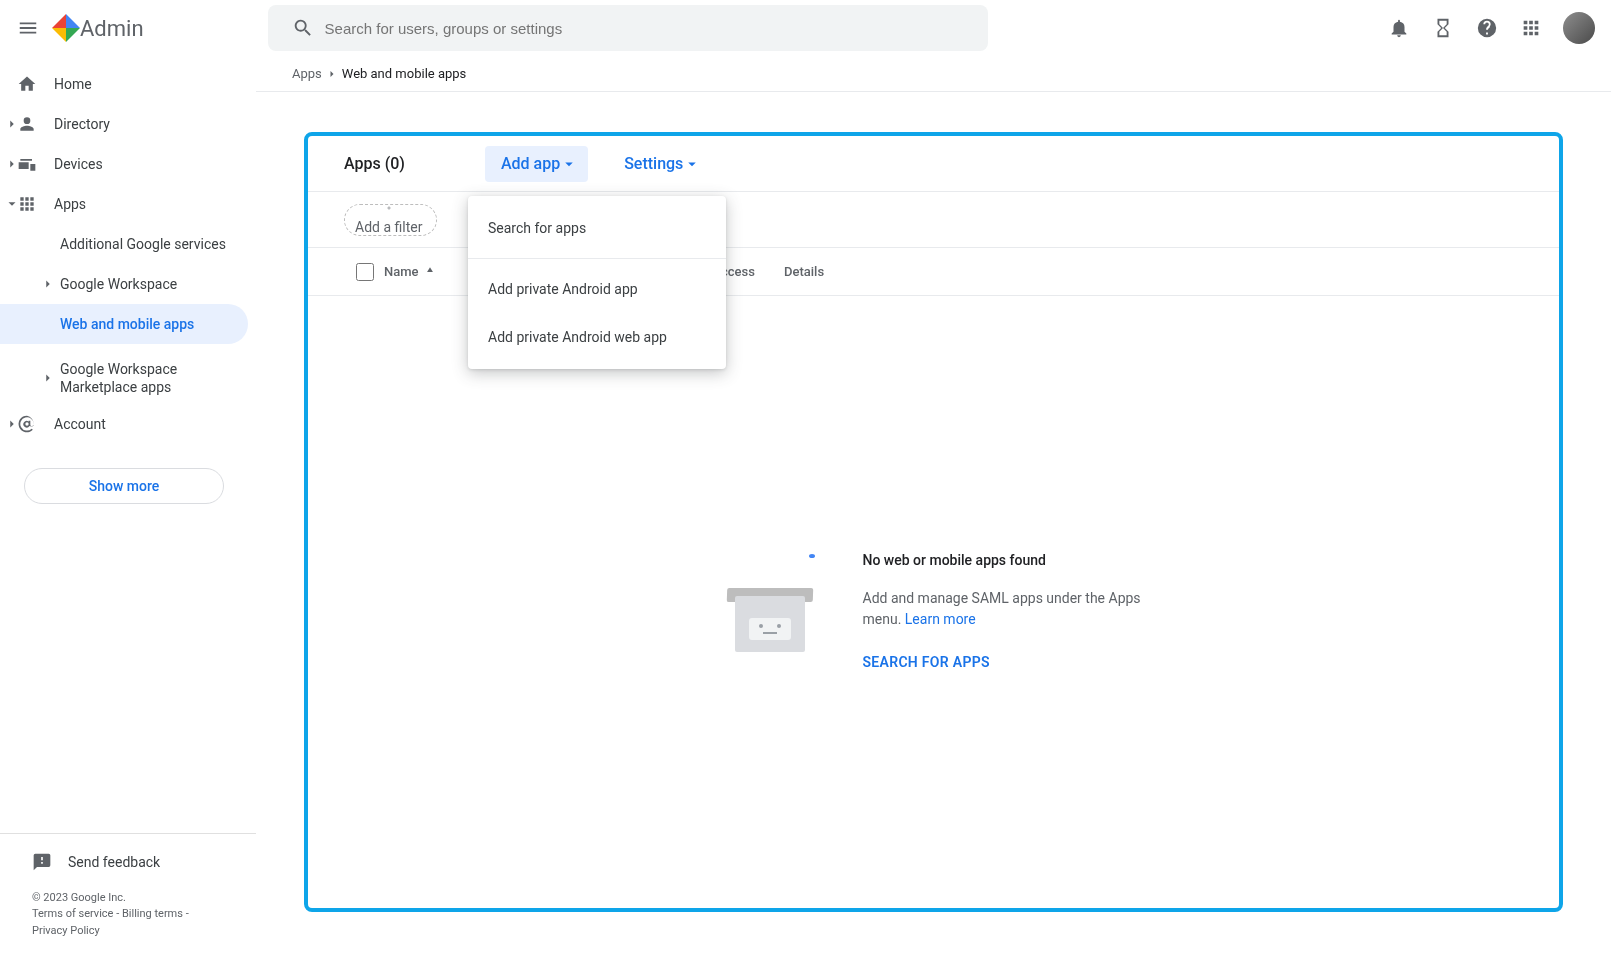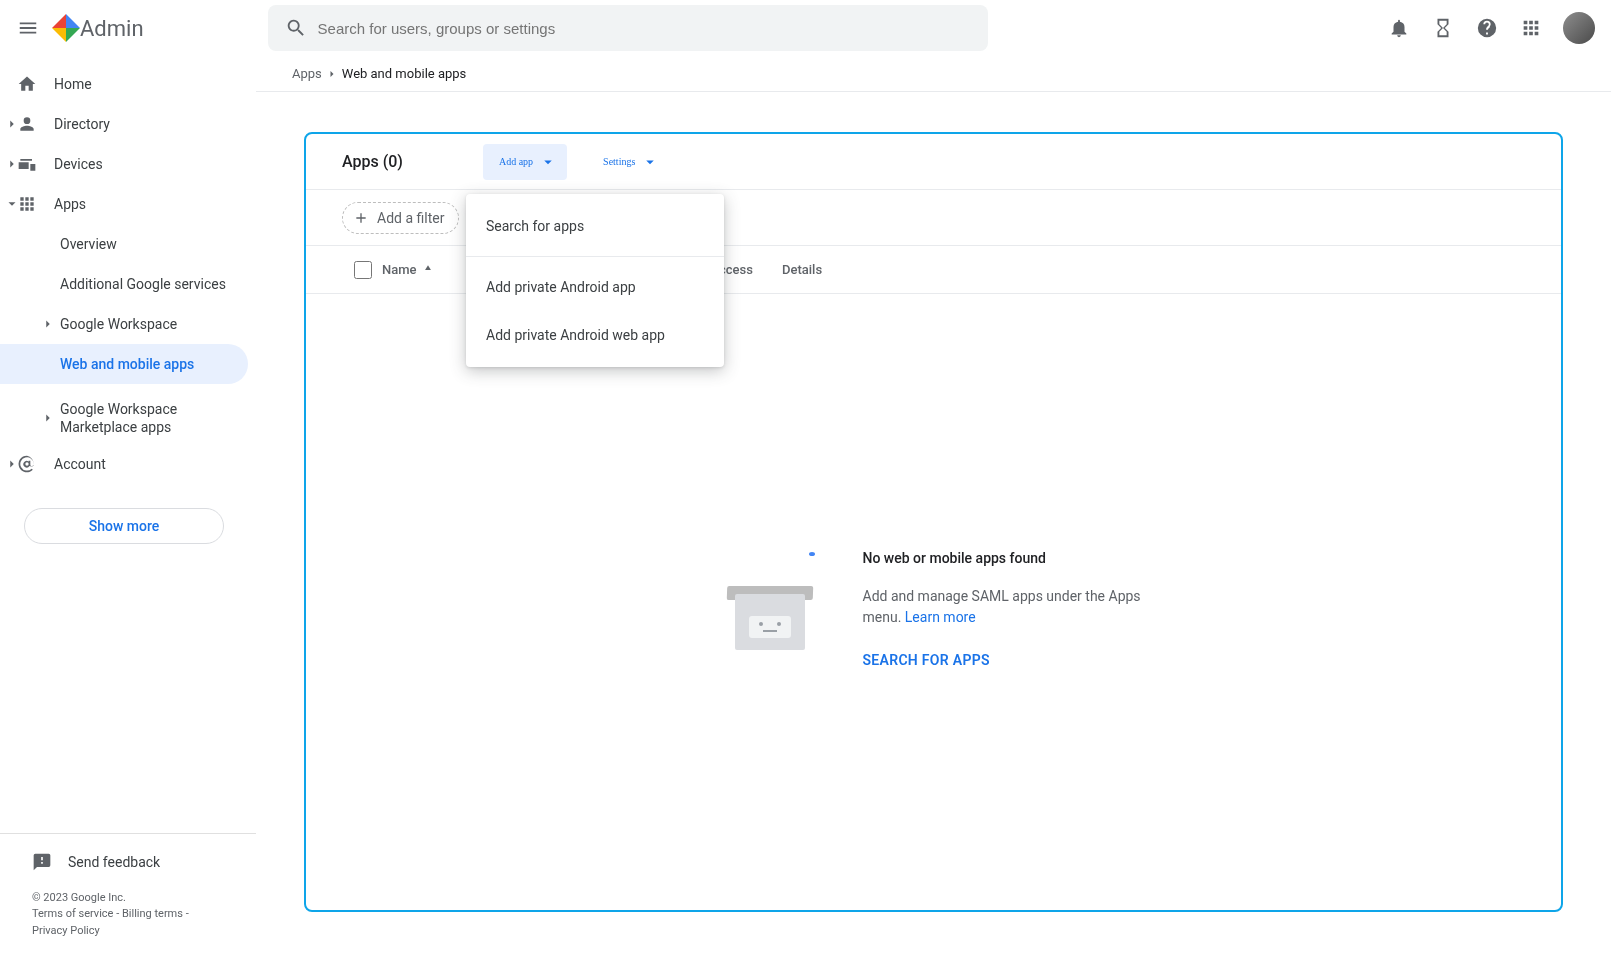"Search for users, groups or" .searchbar { padding: 0 8px -> 0 15px }
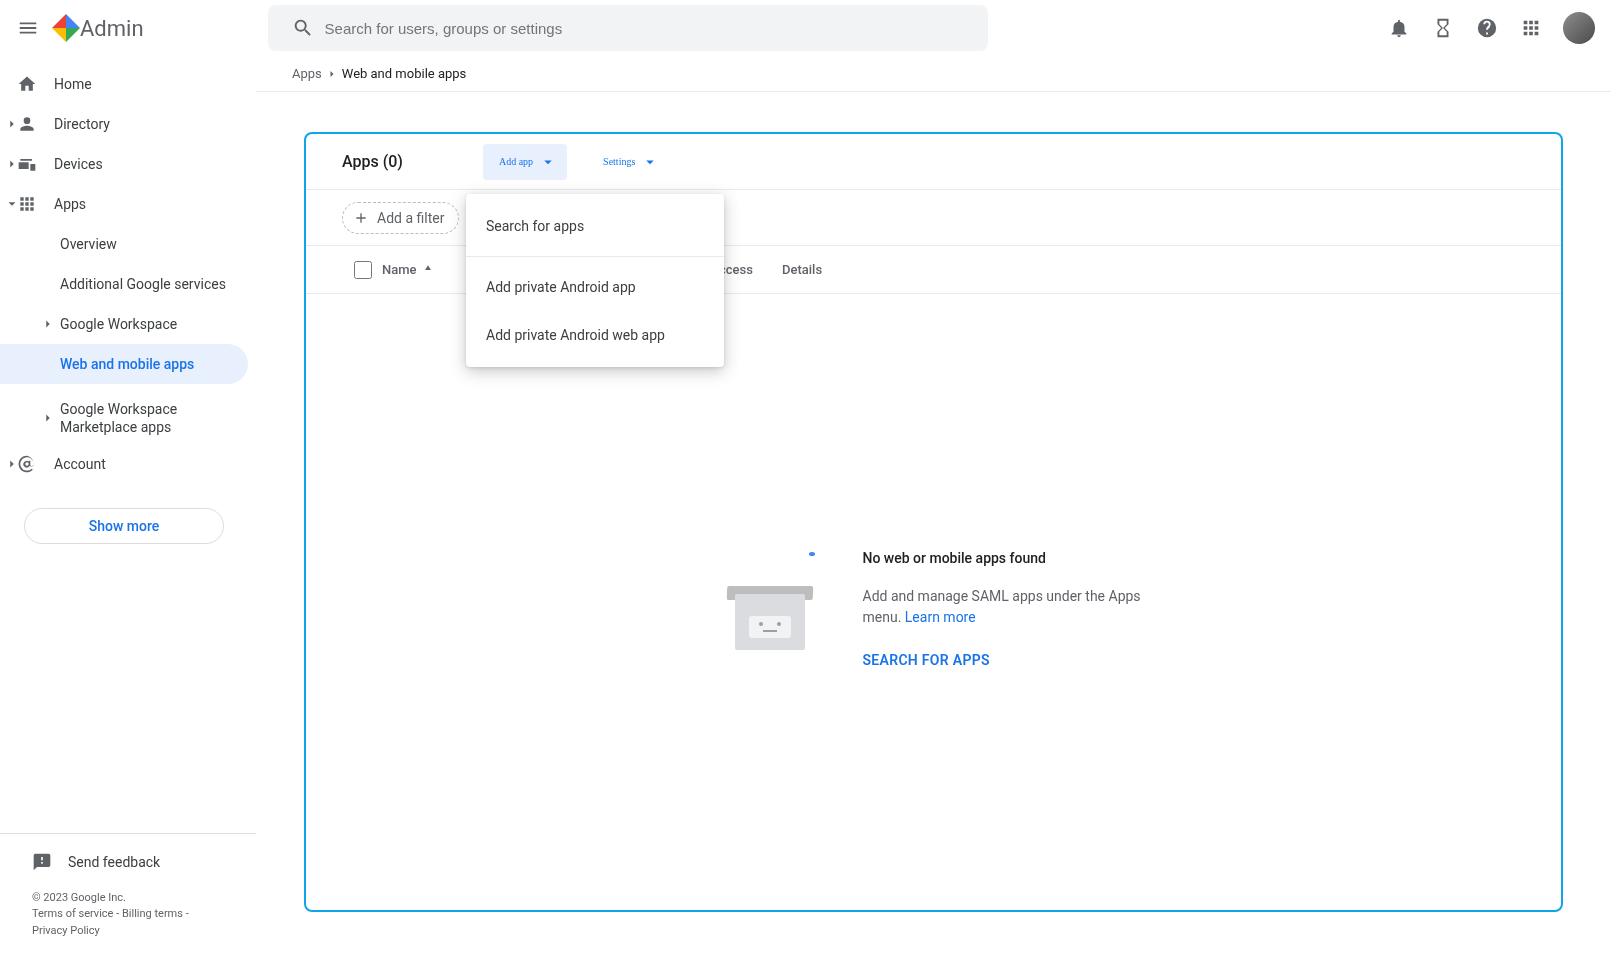"Apps (0)" .card { border: 2px solid #0ea5e9 -> 4px solid #0ea5e9 }
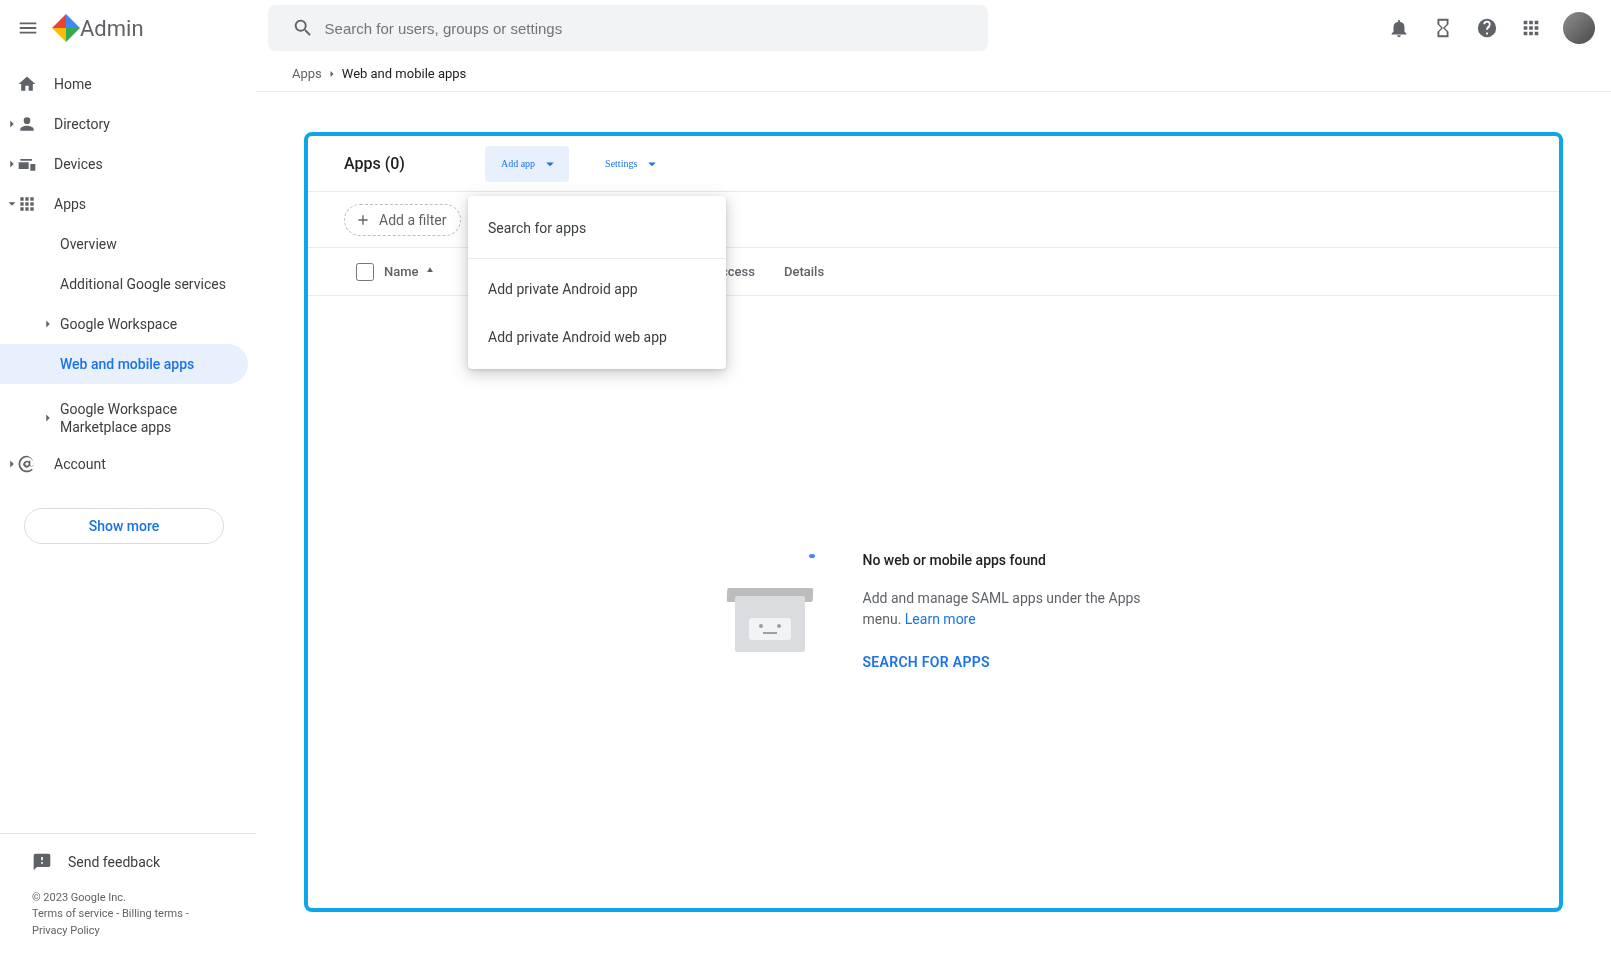"Add app" .dropdown-btn { font-family: Liberation Serif, serif -> none; font-size: 10px -> 16px; gap: 6px -> none }
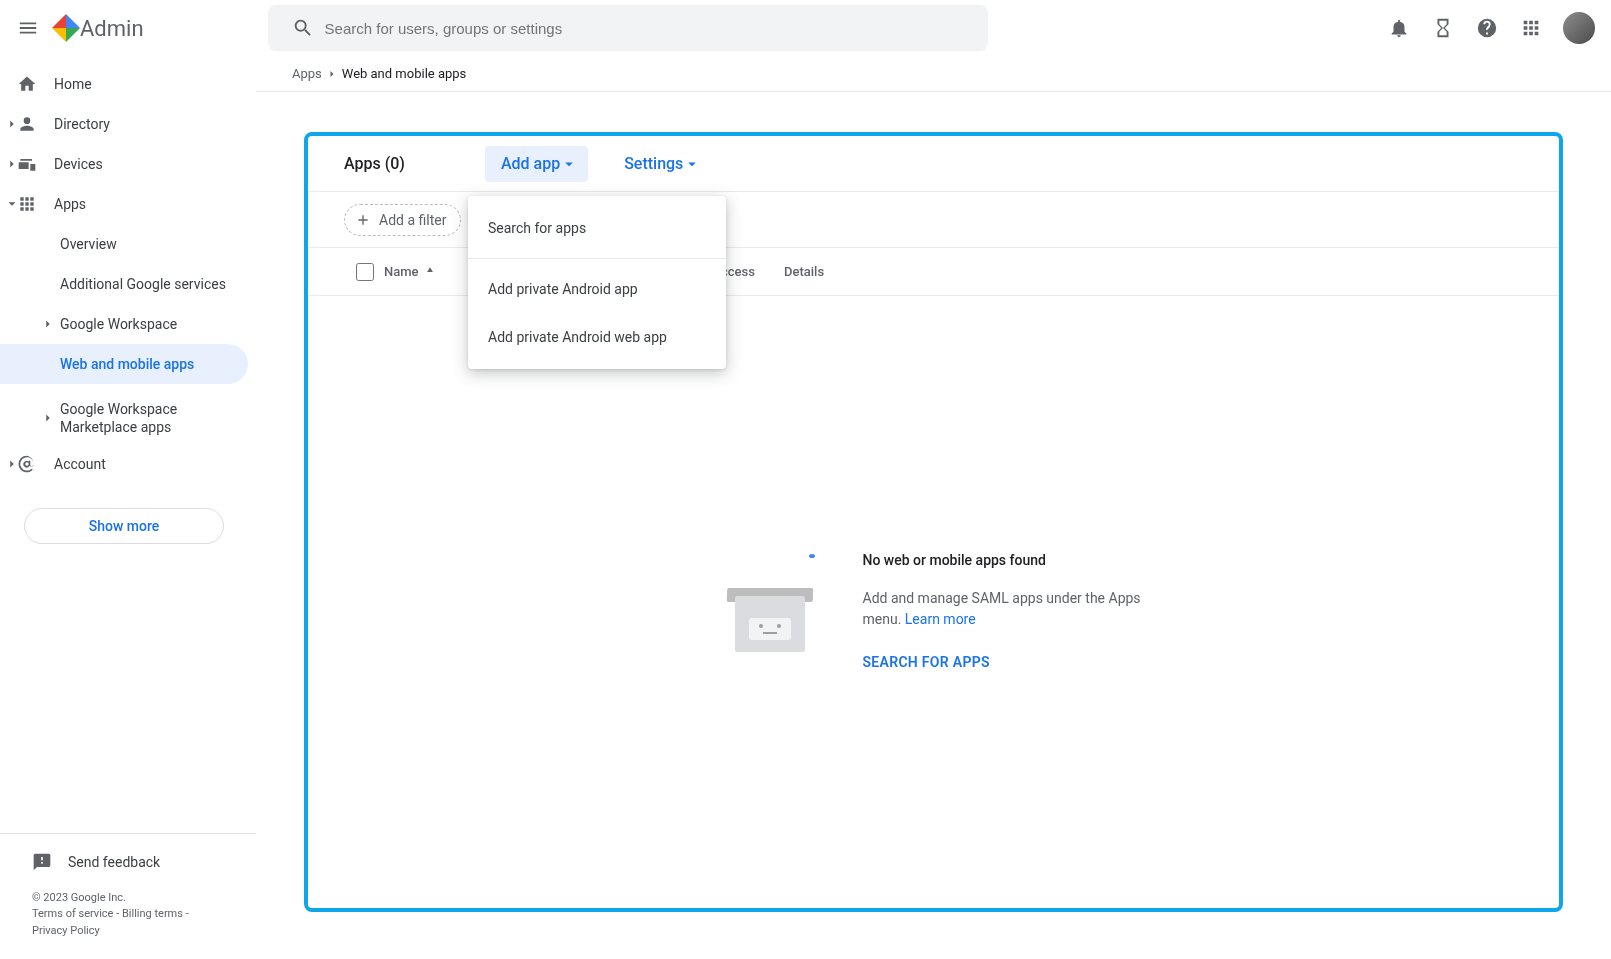"Add a filter" .filter-chip { flex-direction: none -> column }
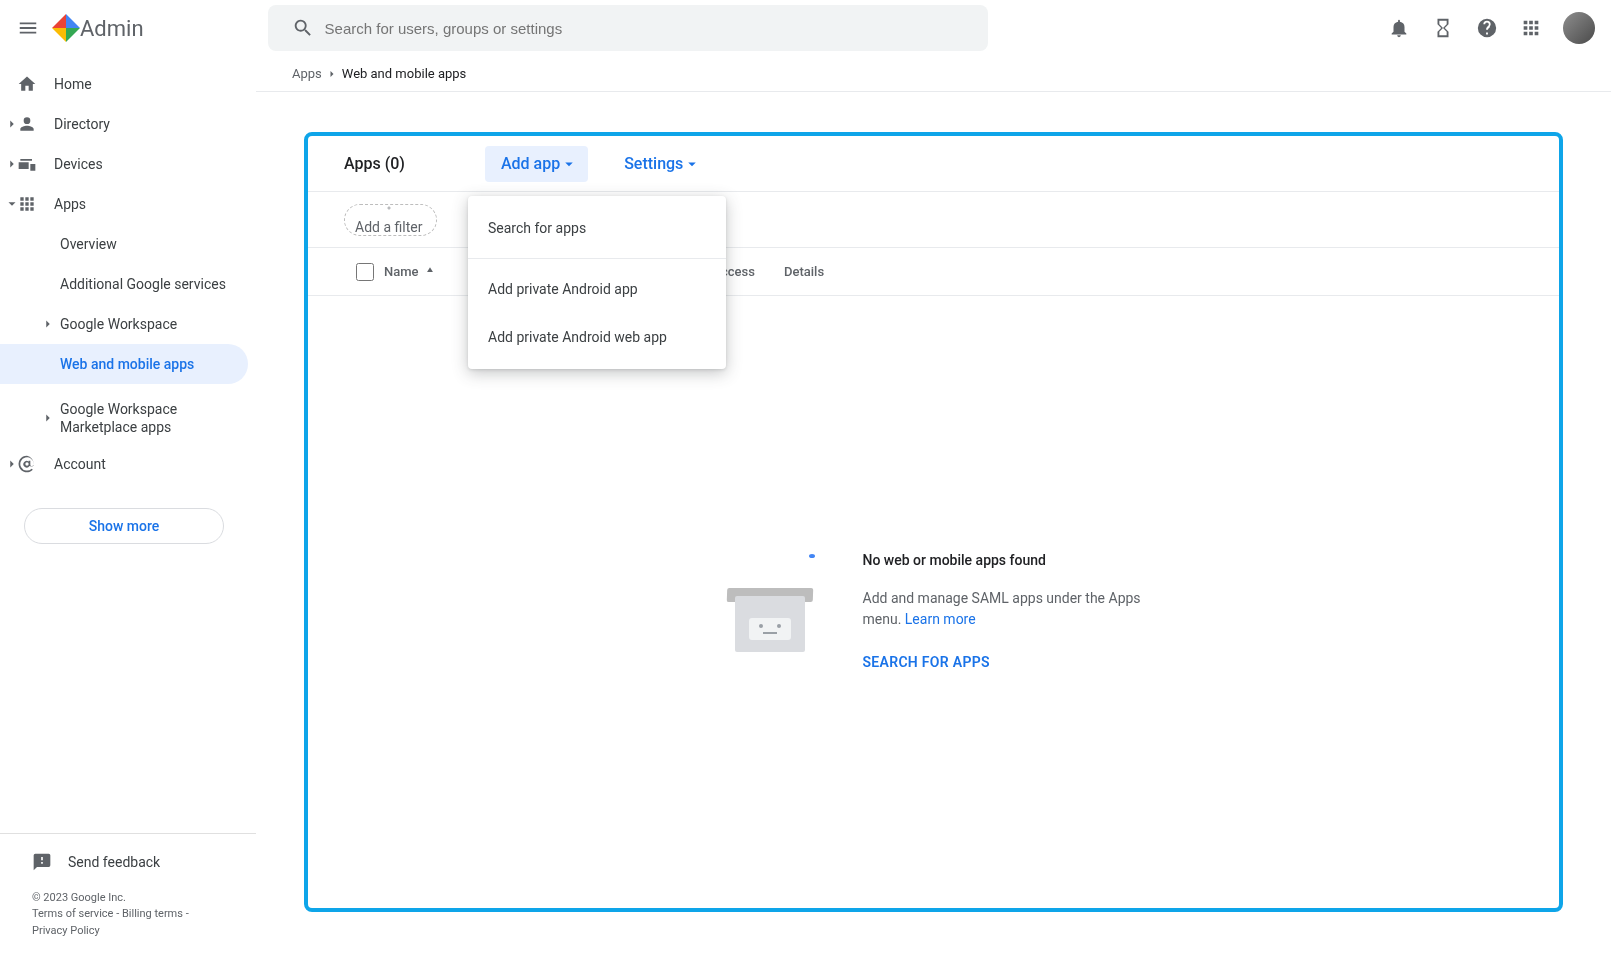"Overview" div.nav-item { html: <div> <span>Overview</span> </div> -> none }
